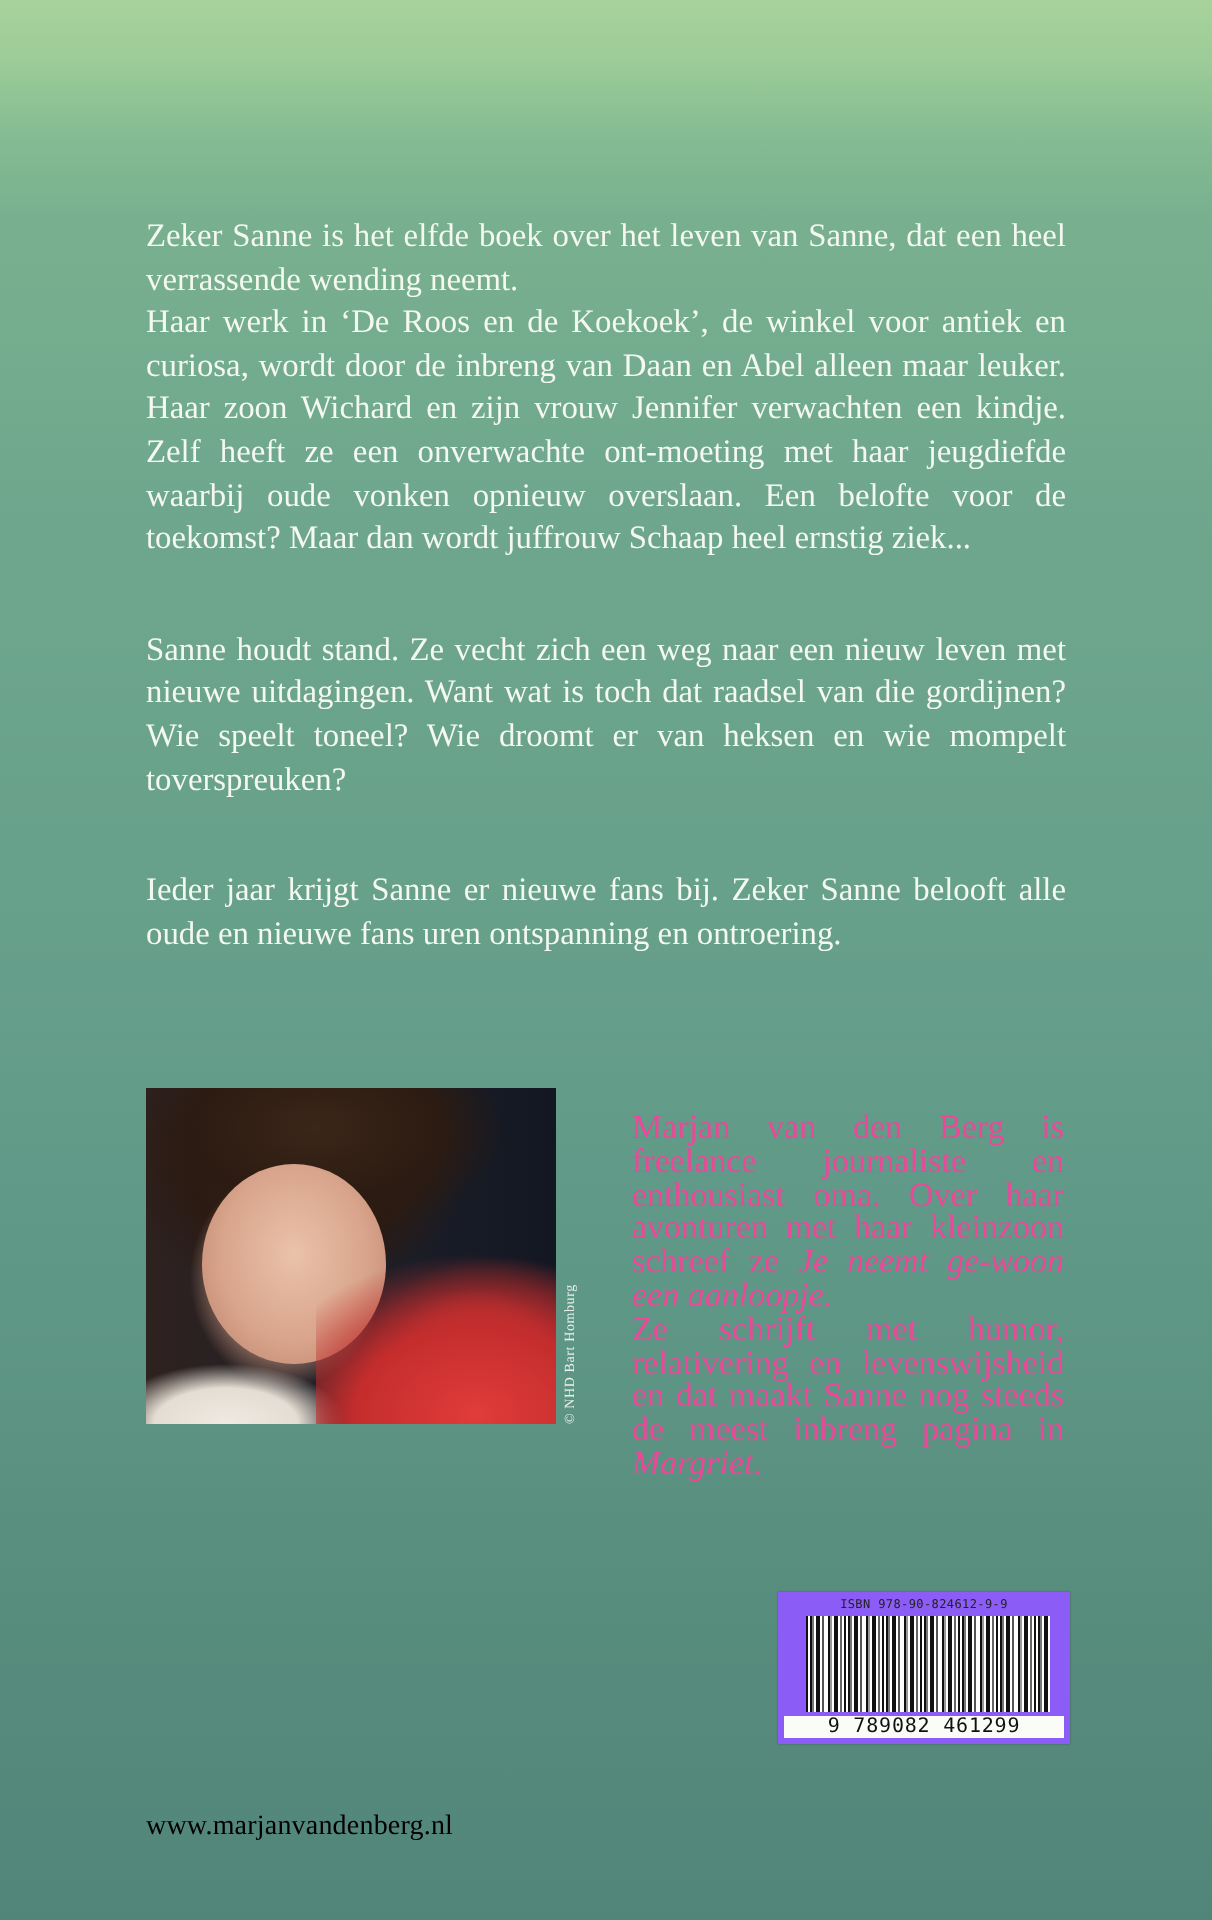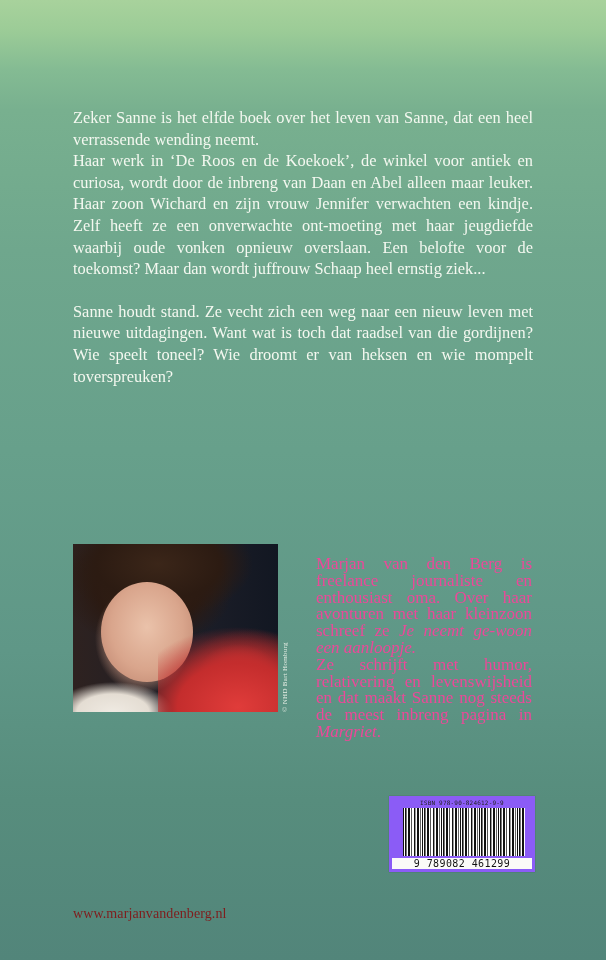"Sanne houdt stand. Ze vecht" .blurb p.gap { margin-top: 21px -> 34px }
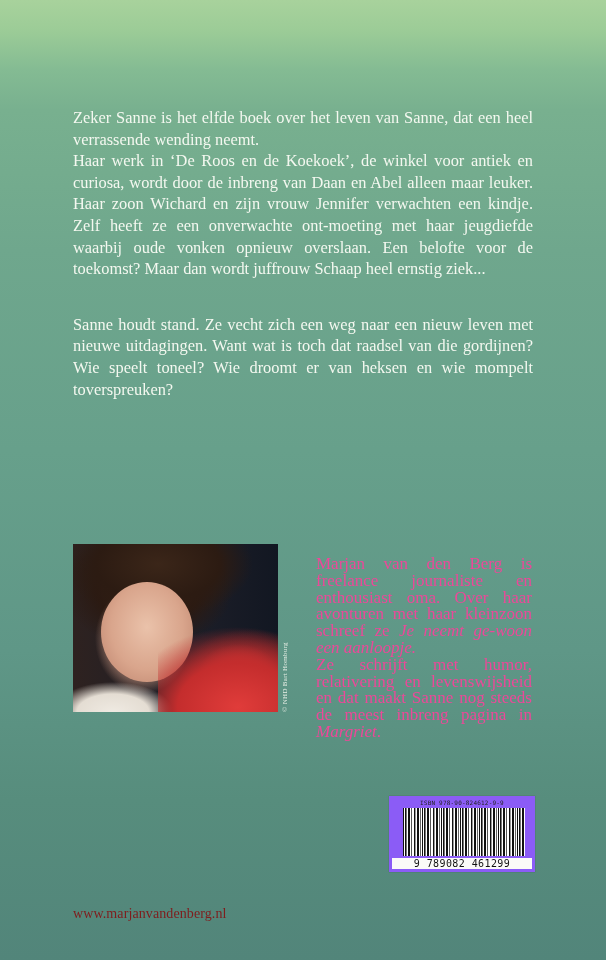"Ieder jaar krijgt Sanne er" p.gap { html: none -> <p>Ieder jaar krijgt Sanne er nieuwe fans bij. Zeker Sanne belooft alle oude en nieuwe fans uren ontspanning en ontroering.</p> }
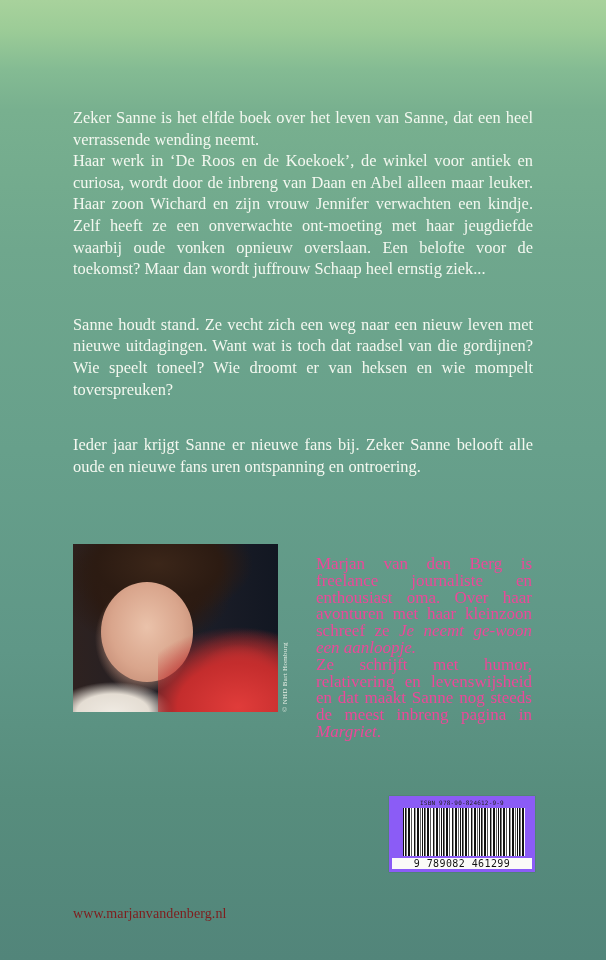"www.marjanvandenberg.nl" .website { color: #7f1d1d -> #000000 }
